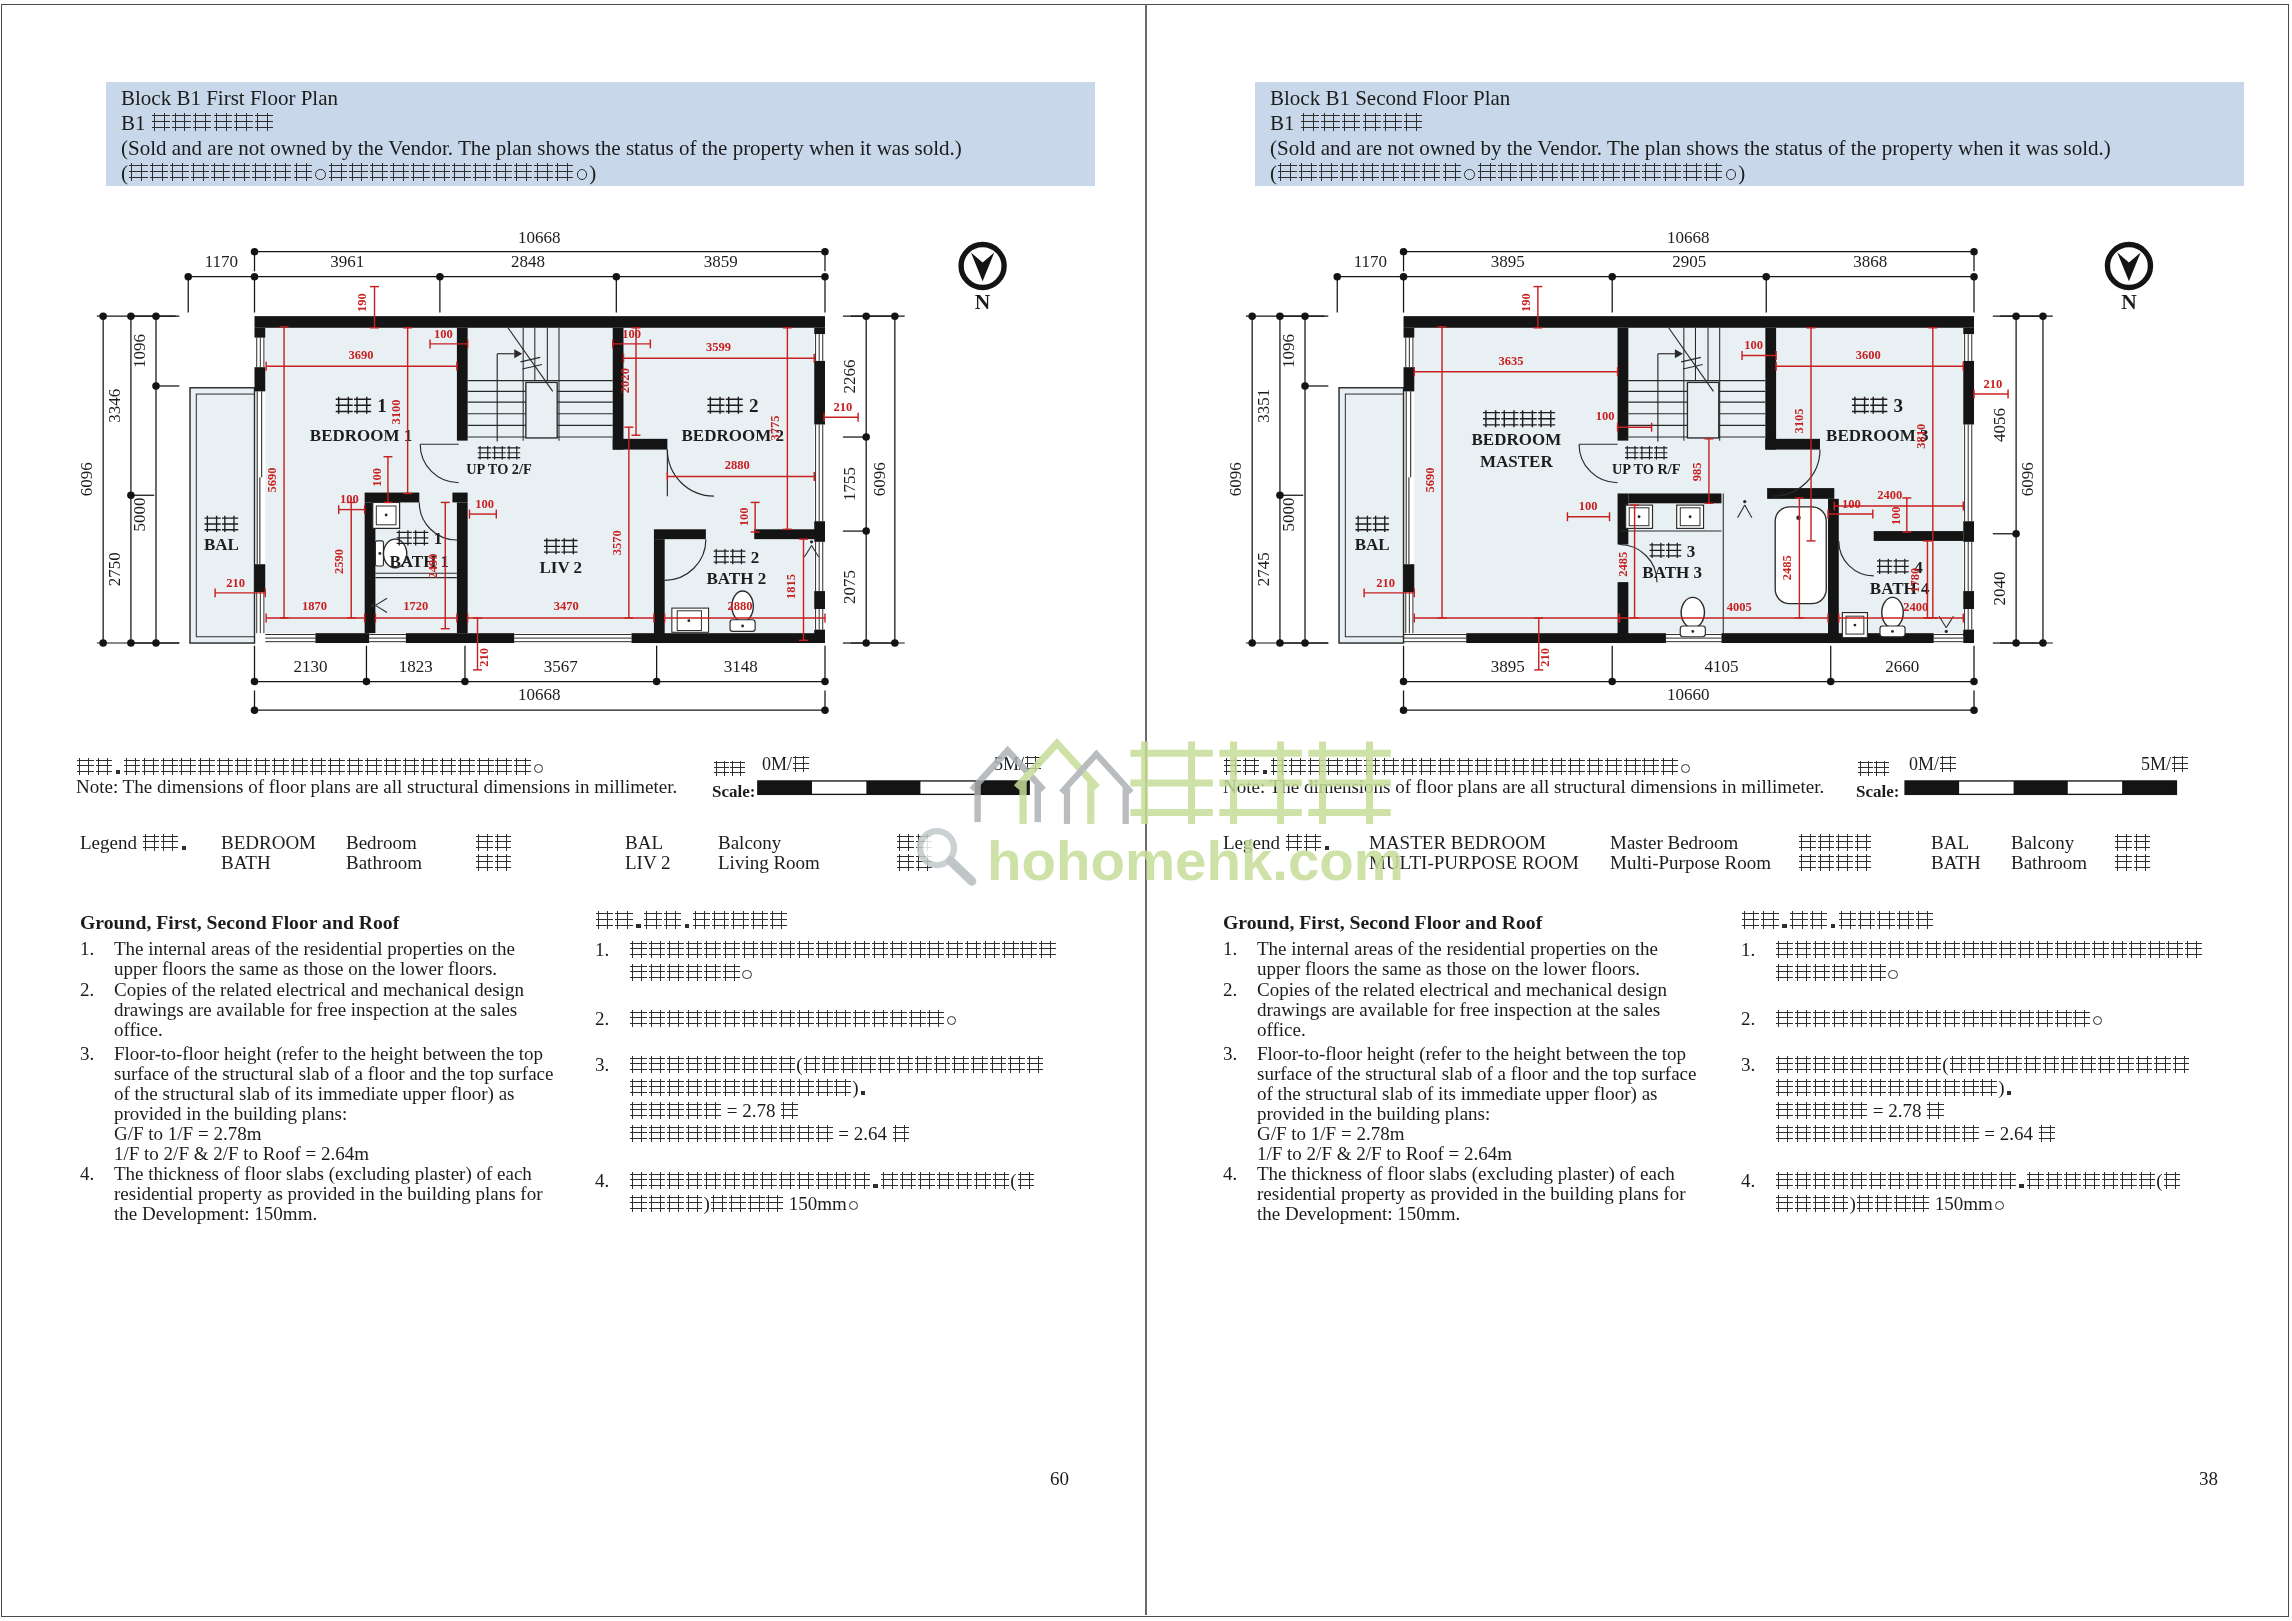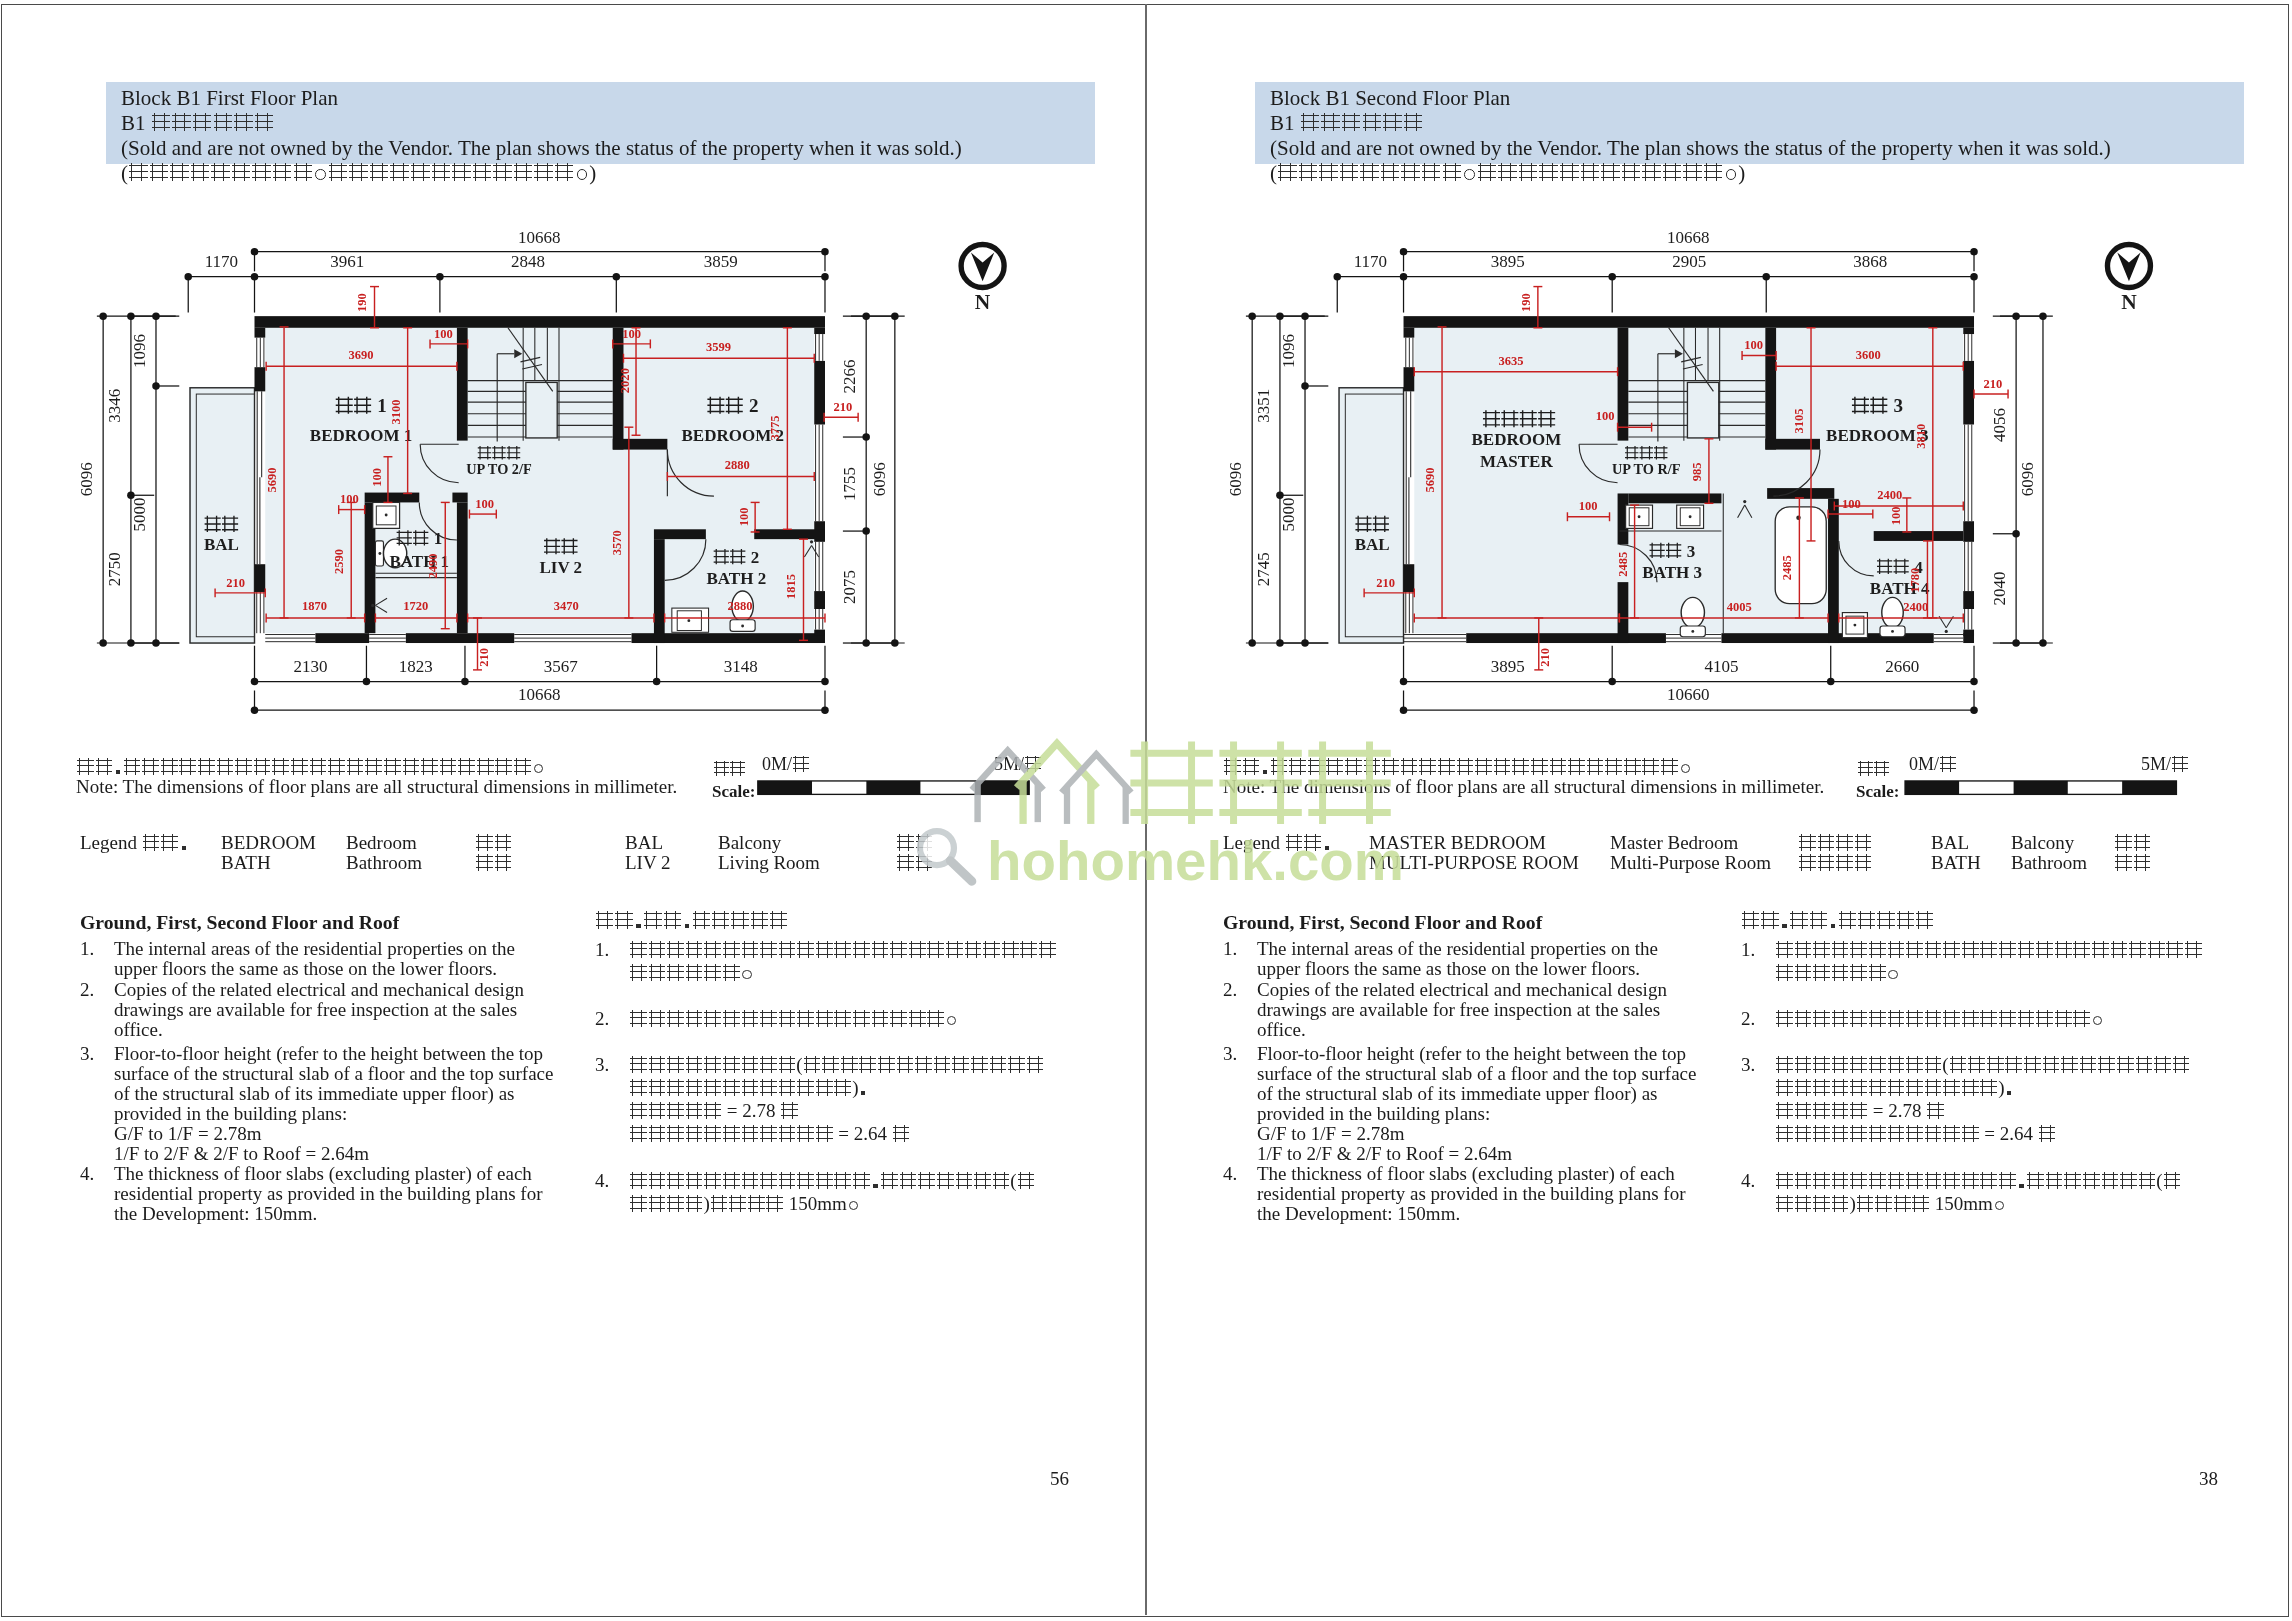"Block B1 First Floor Plan" .hdr { height: 82px -> 104px }
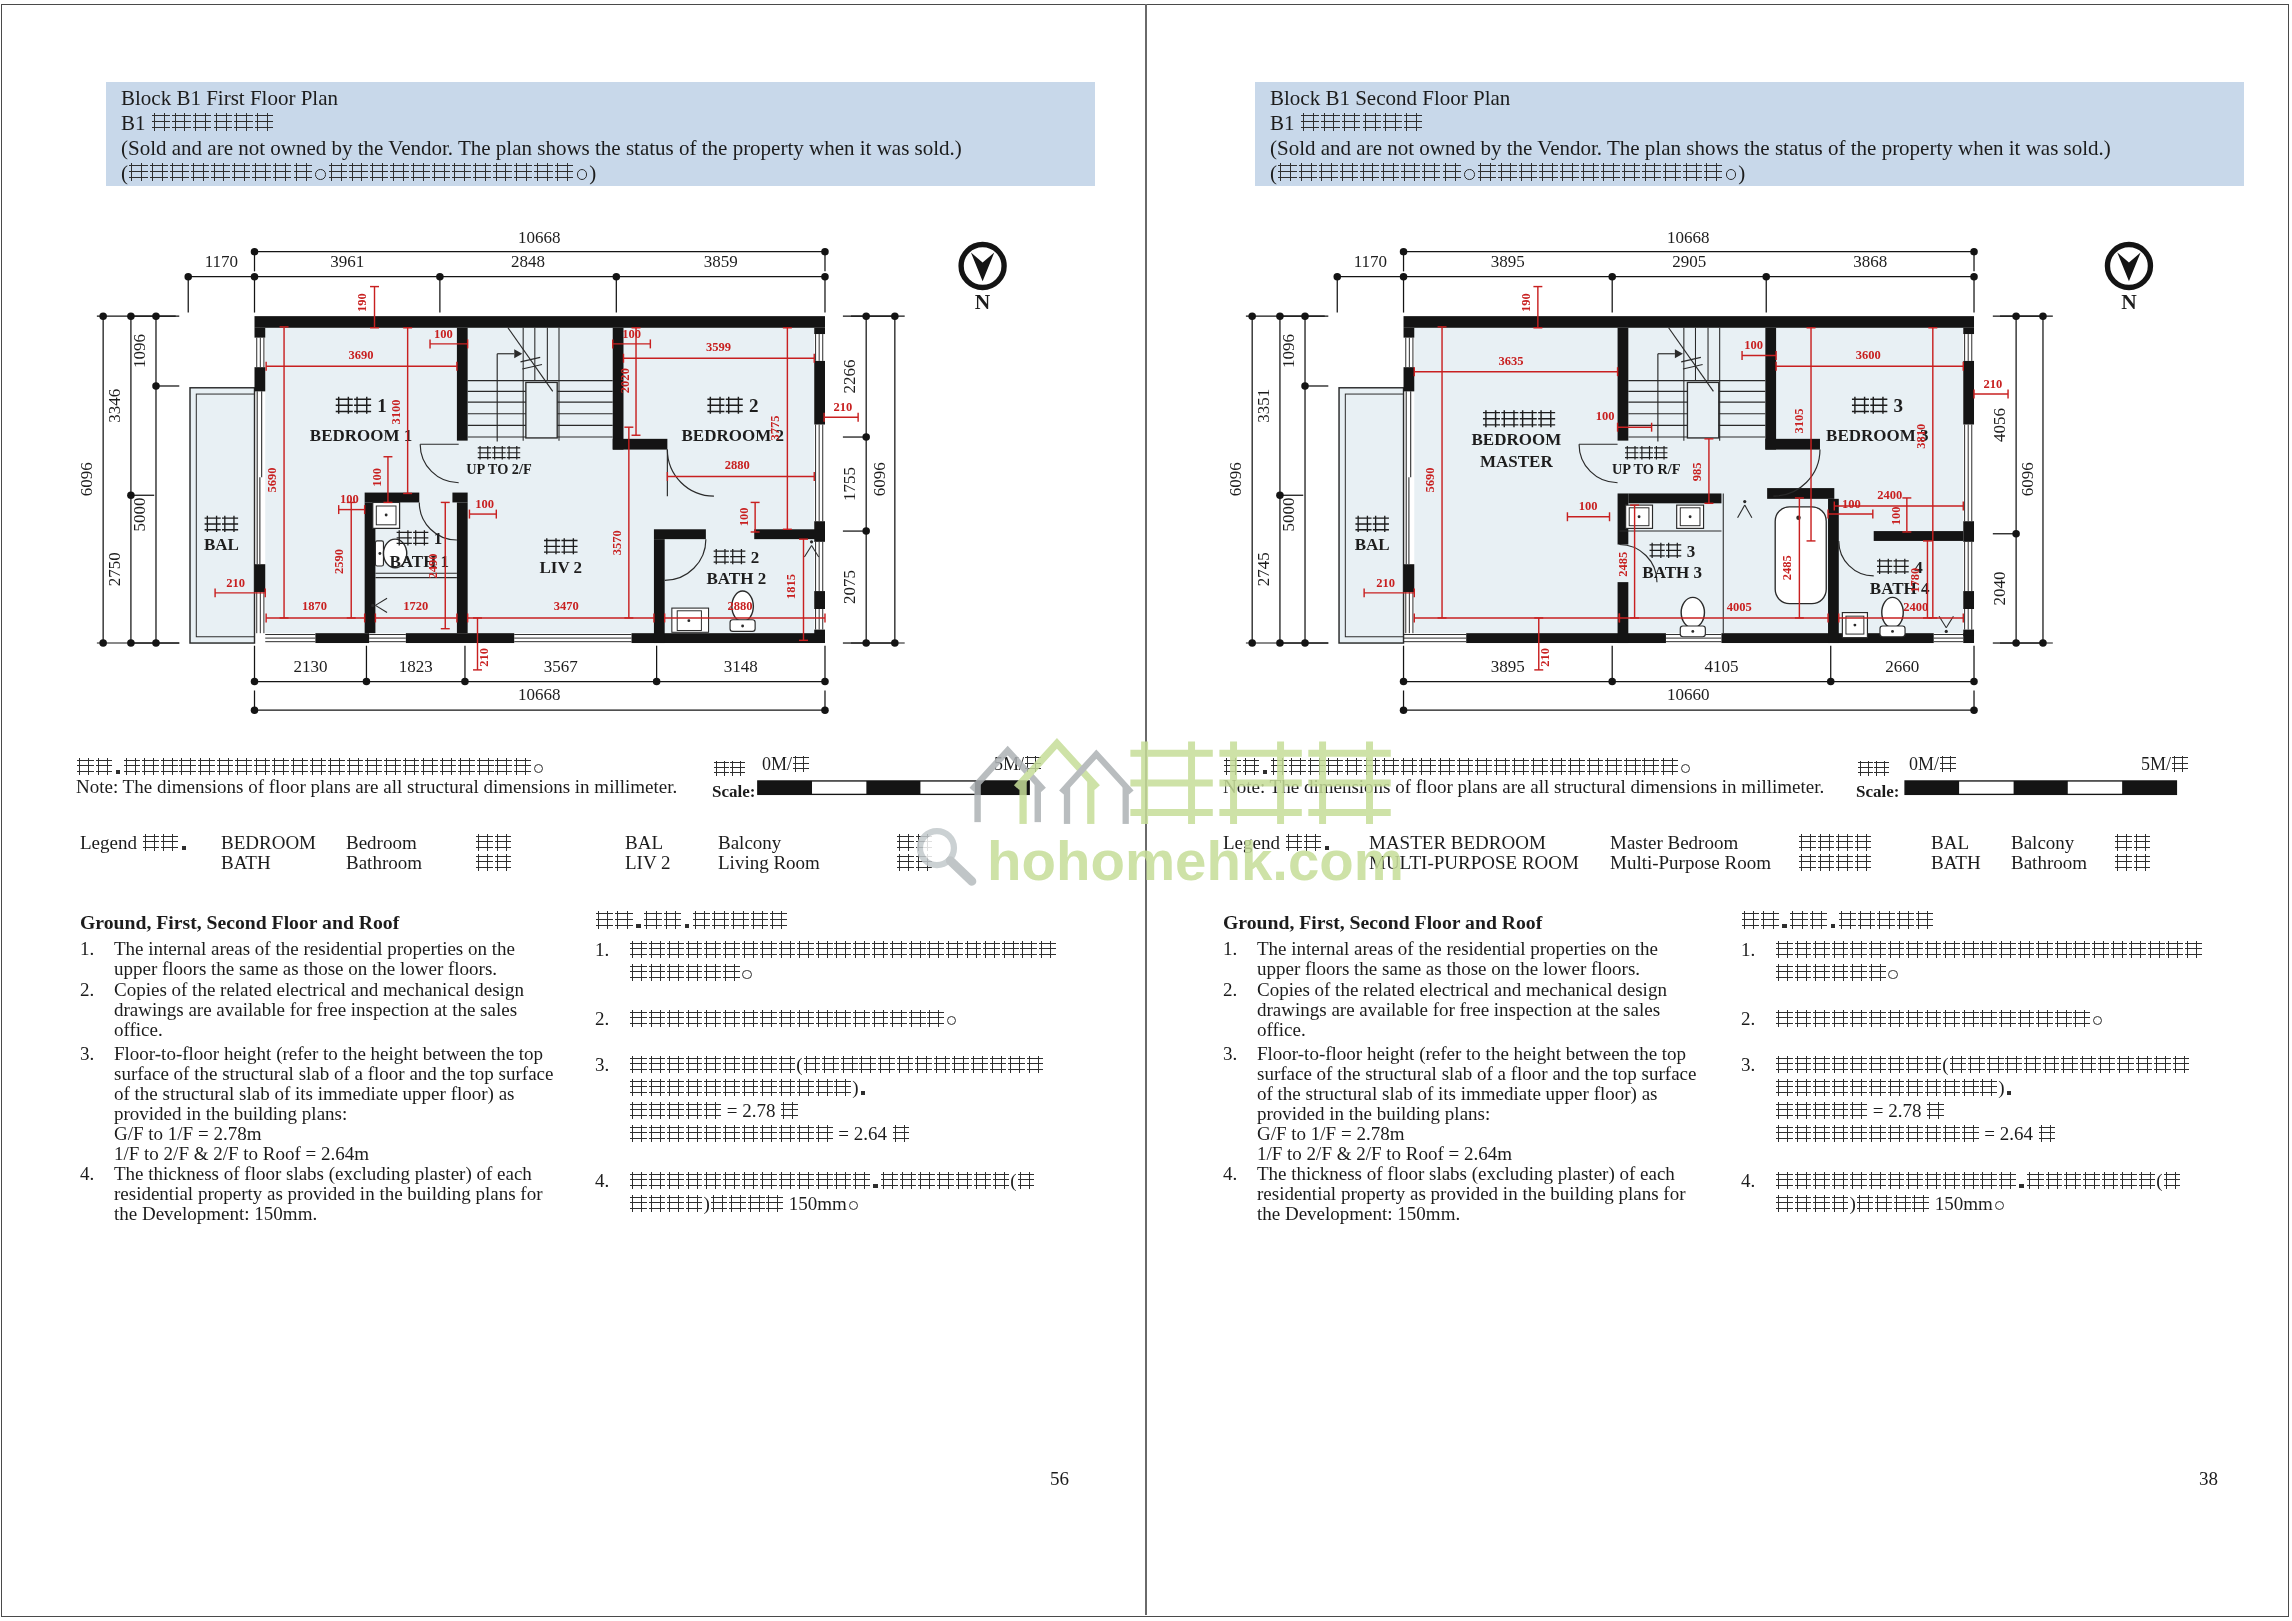"56" div.tx { text: 56 -> 60 }
